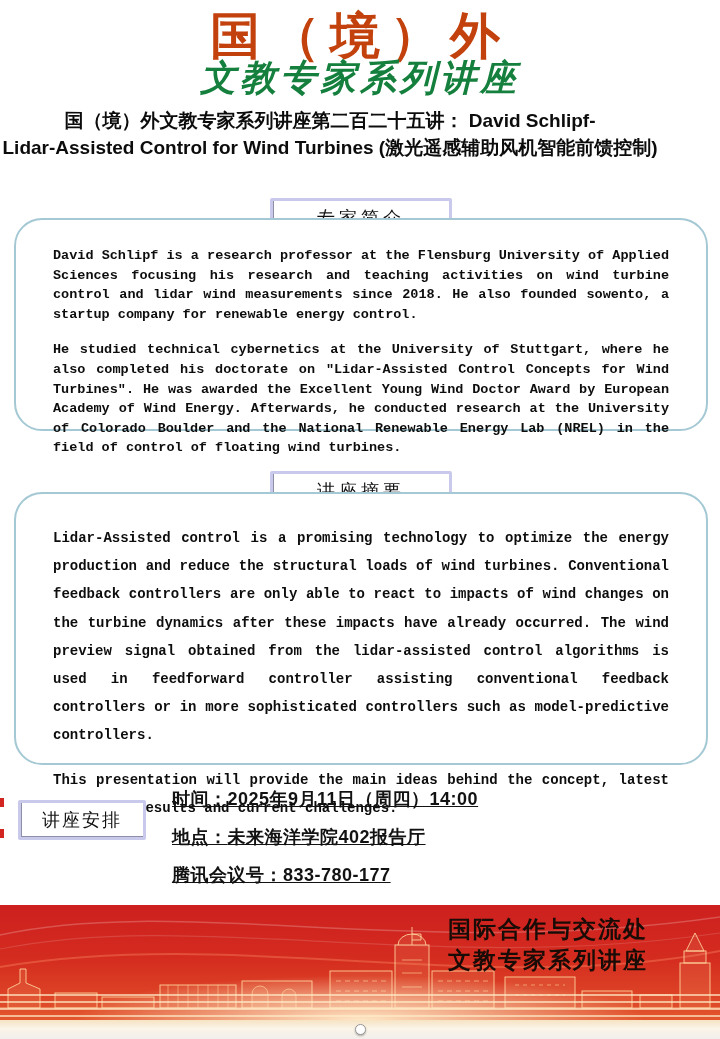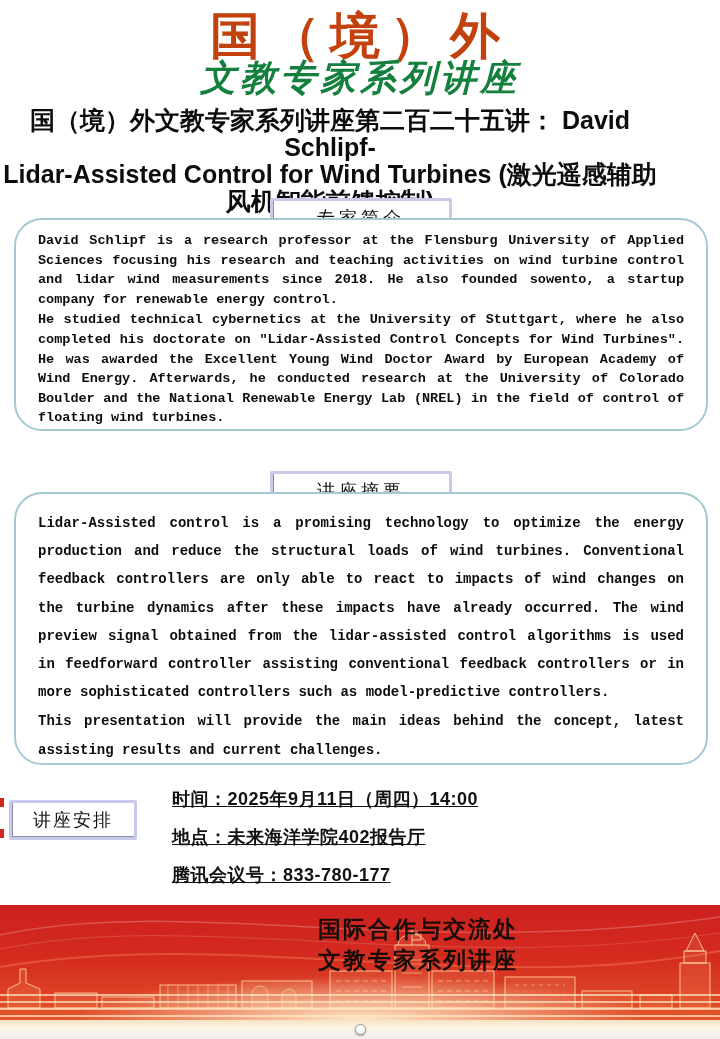"国（境）外文教专家系列讲座第二百二十五讲： David Schlipf-" .title { font-size: 25px -> 19px }
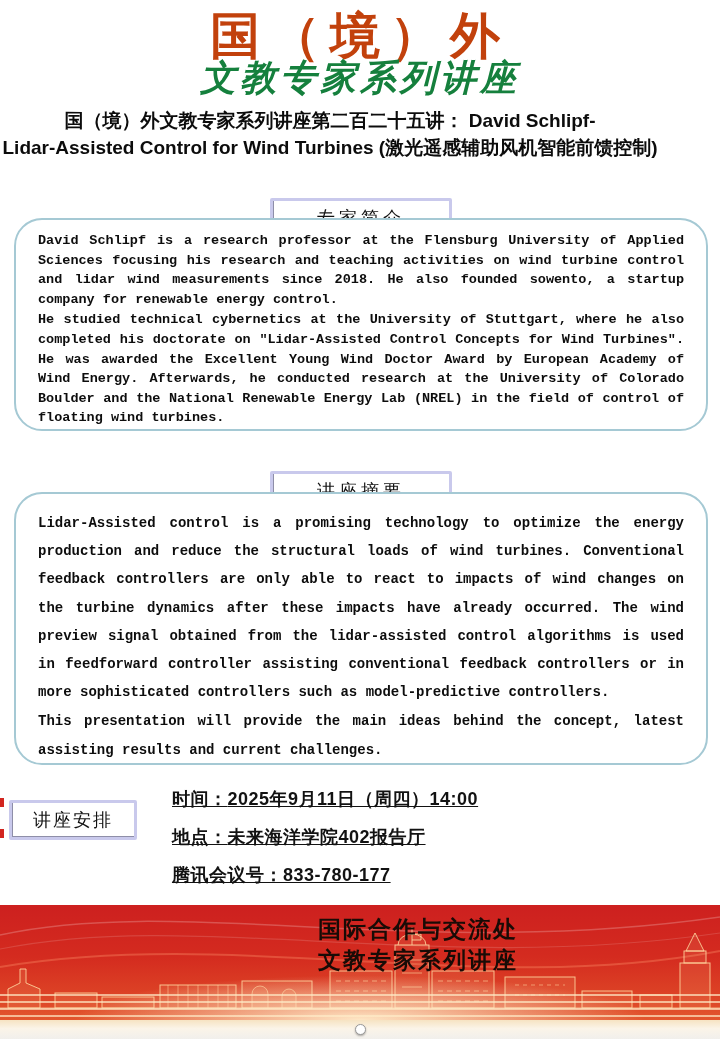"David Schlipf is a research" .content-box p { margin: 1px -> 16px }
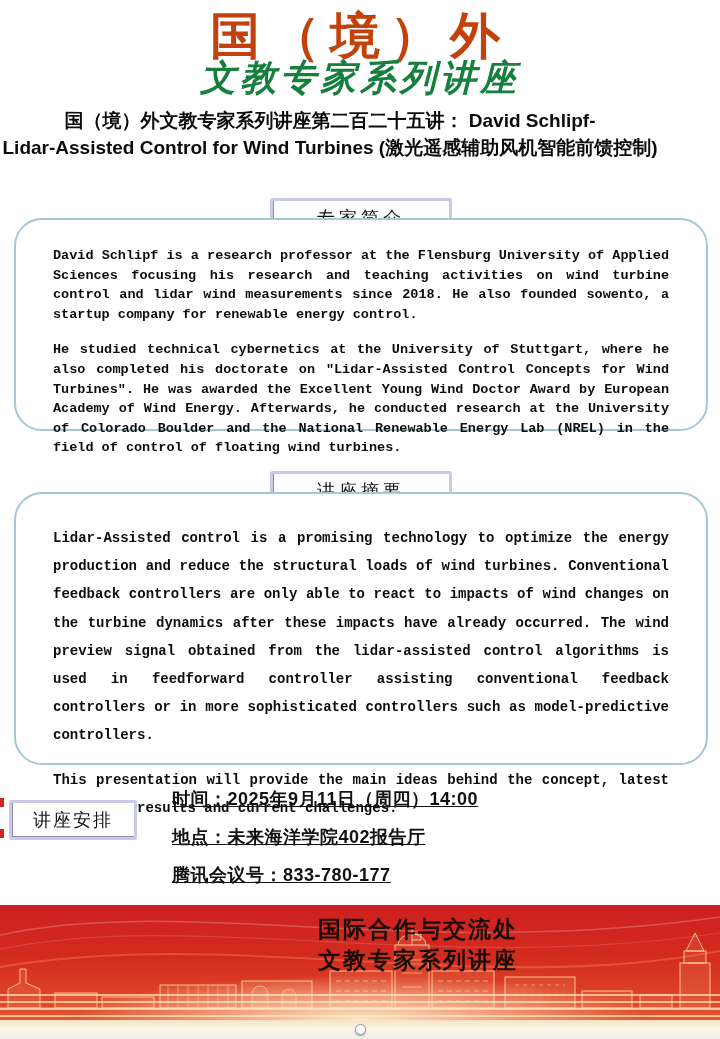"讲座安排" #hdr-schedule { left: 9px -> 18px }
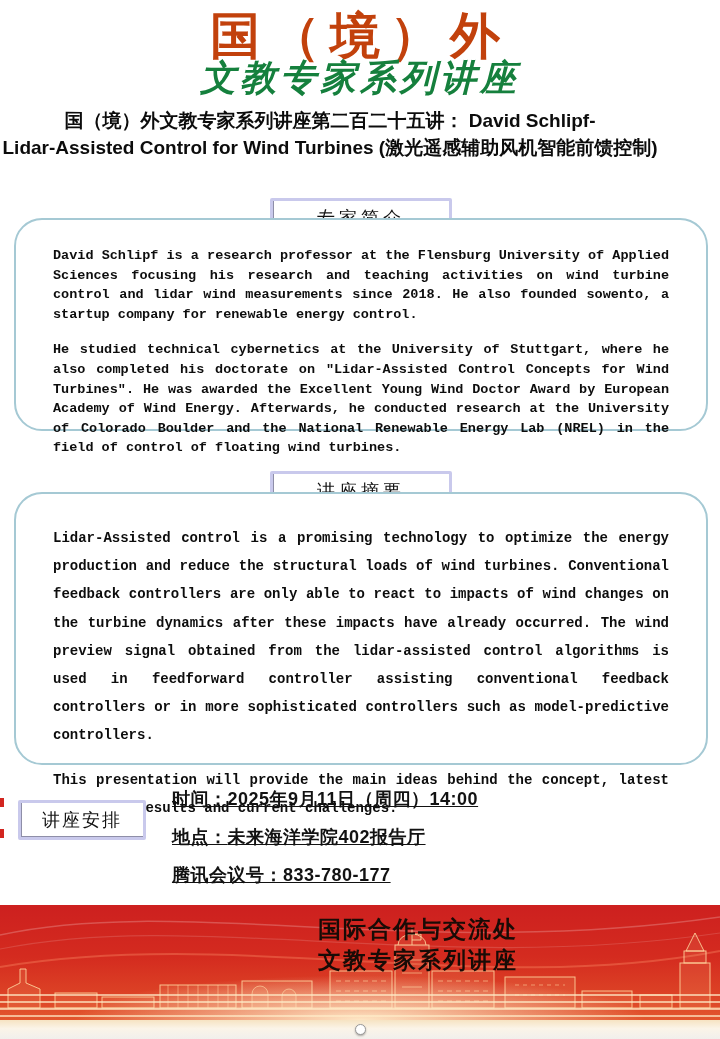"国际合作与交流处" .banner-text { text-align: left -> right }
